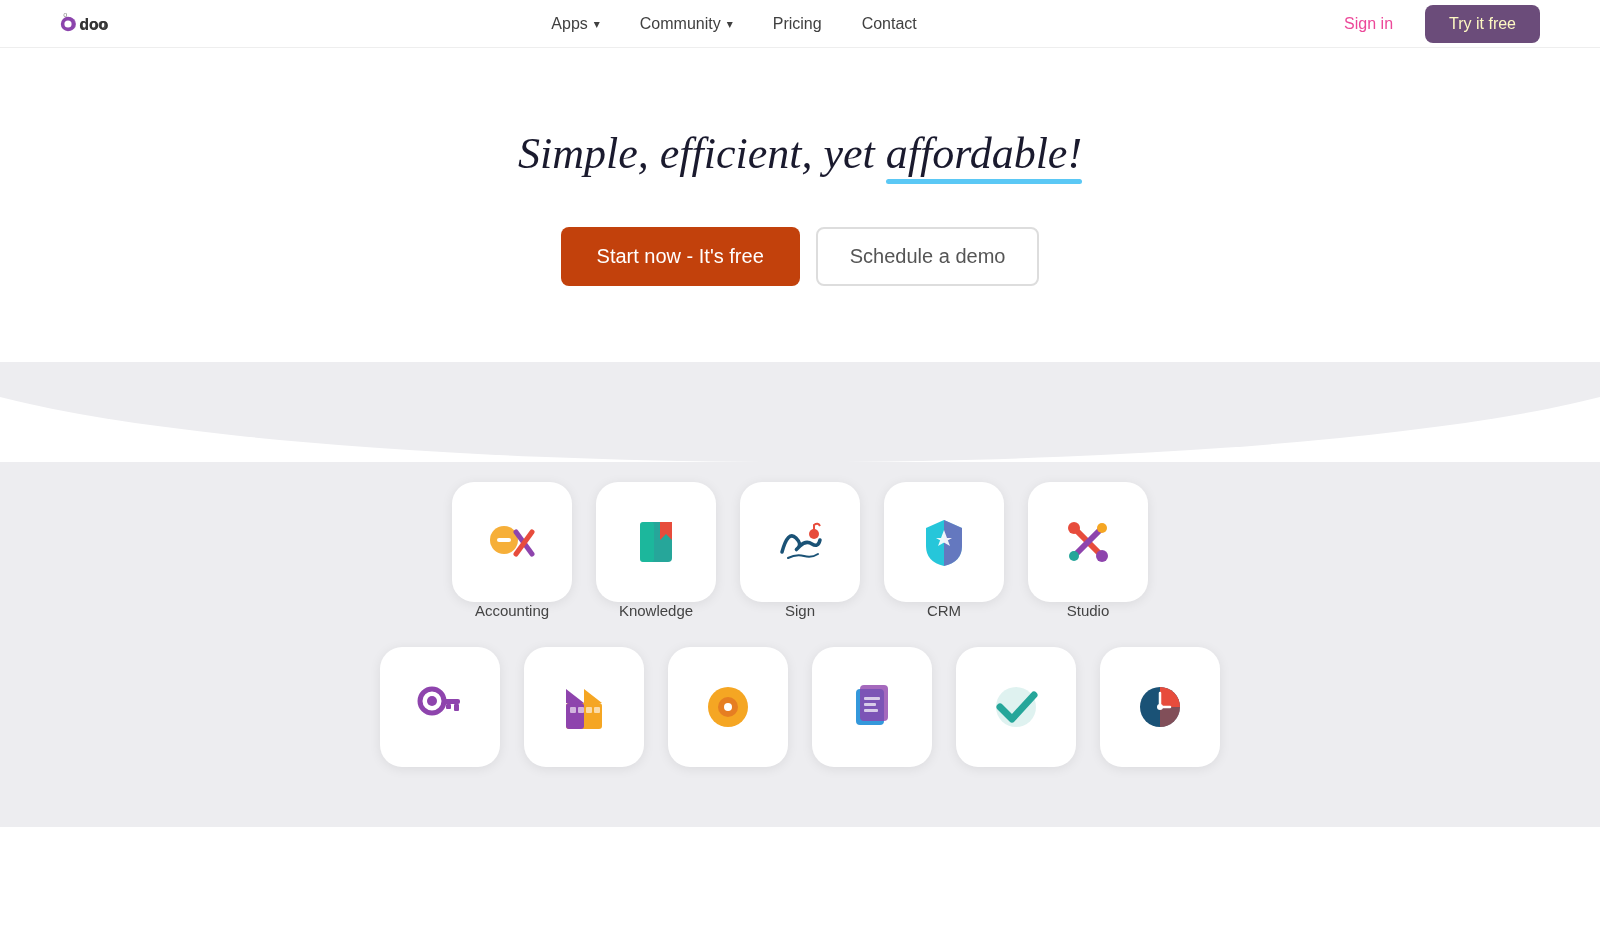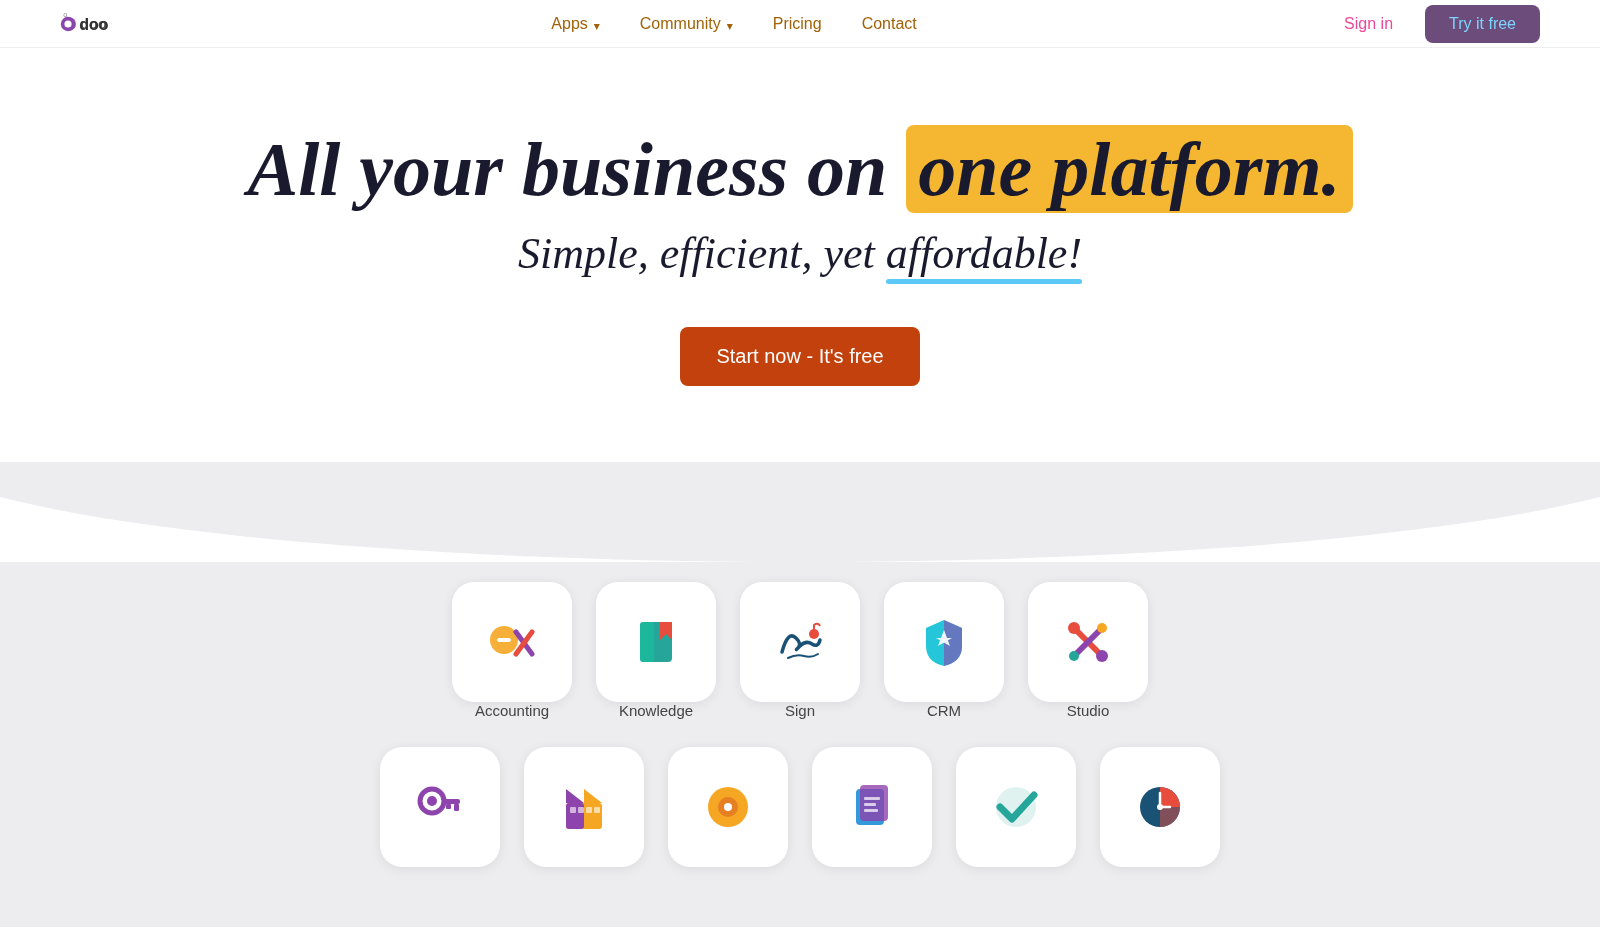"Apps" .nav-item { align-items: flex-end -> center; color: #a16207 -> #404040 }
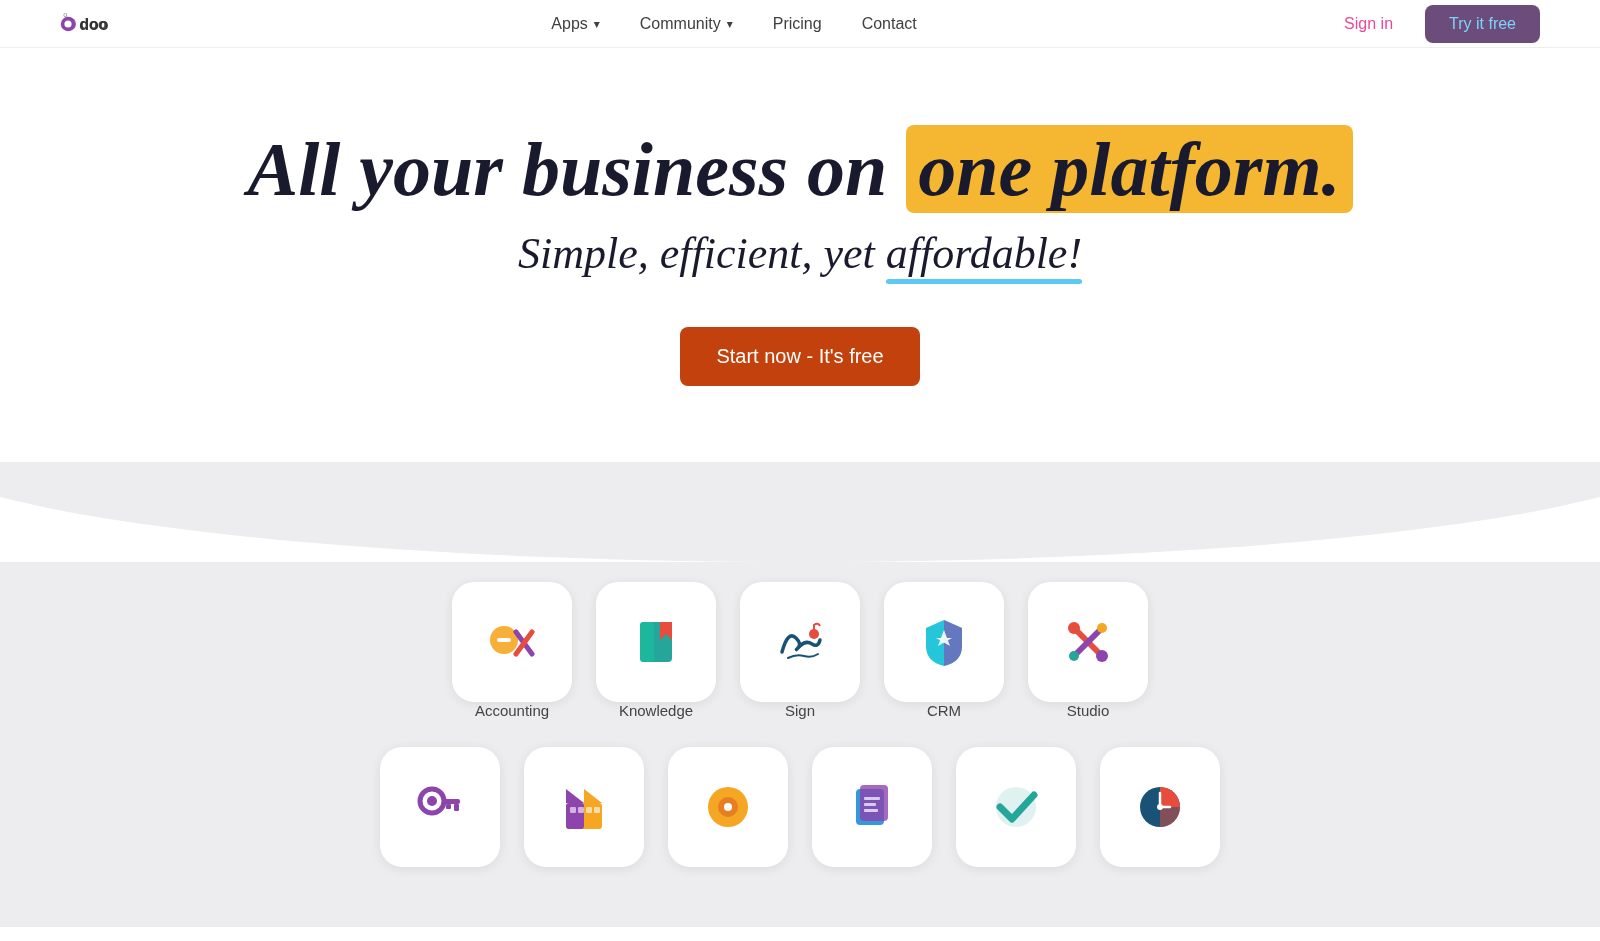"Try it free" .try-free-btn { color: #7dd3fc -> #fef9c3 }
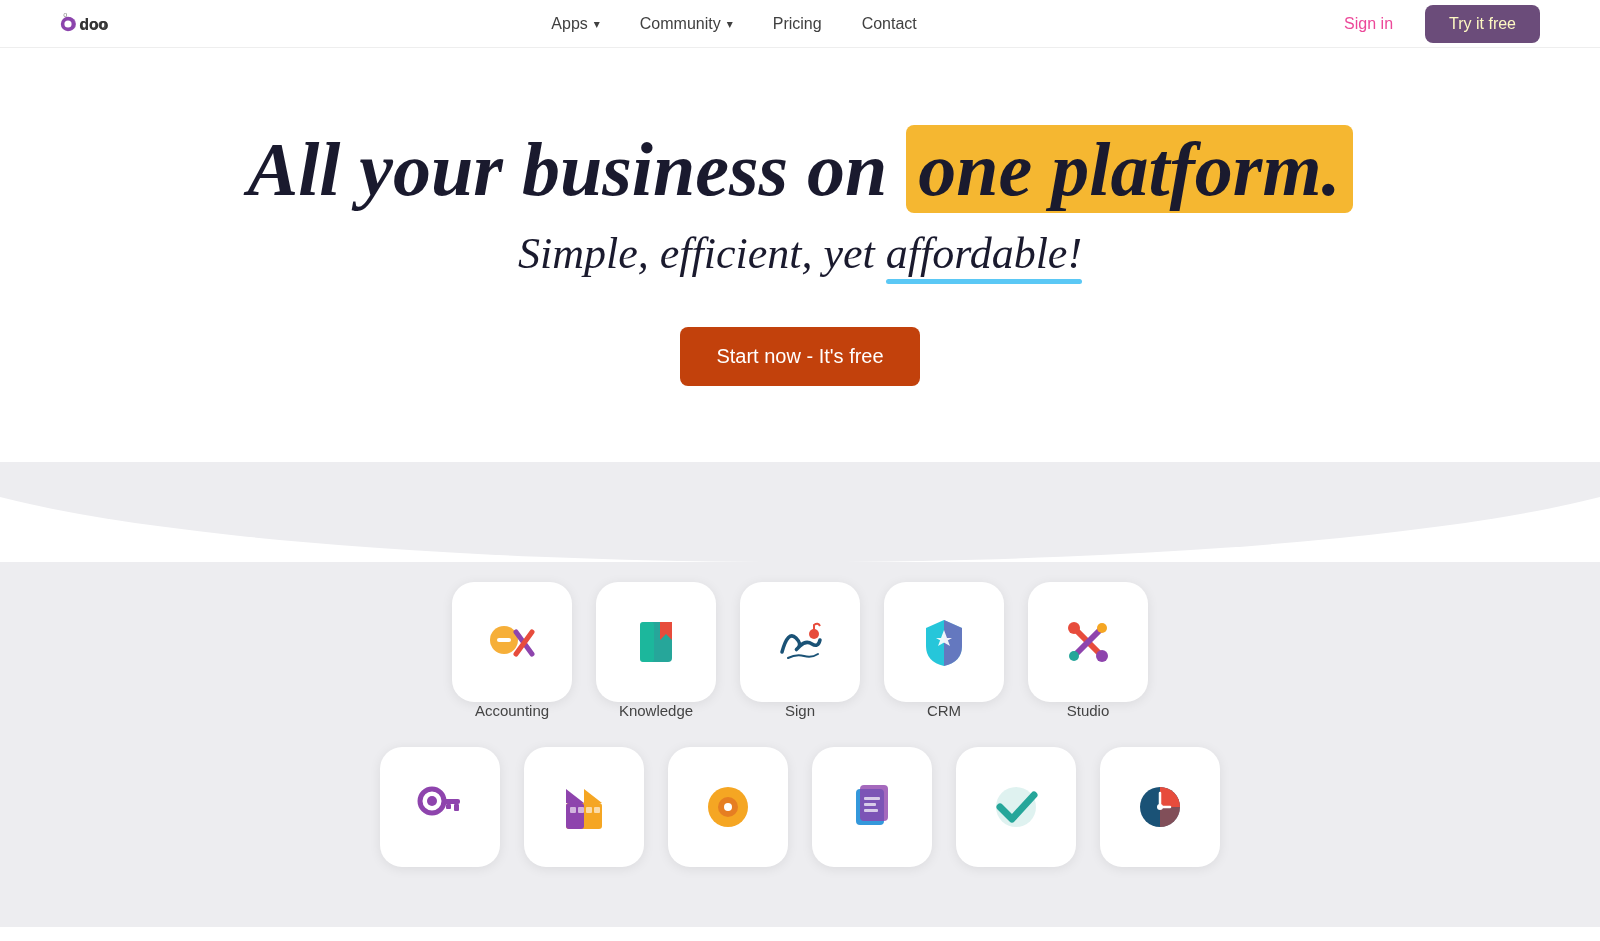"All your business on one" h1.hero-title { html: <h1> <span>All your business on </span><span>one platform.</span> </h1> -> none }
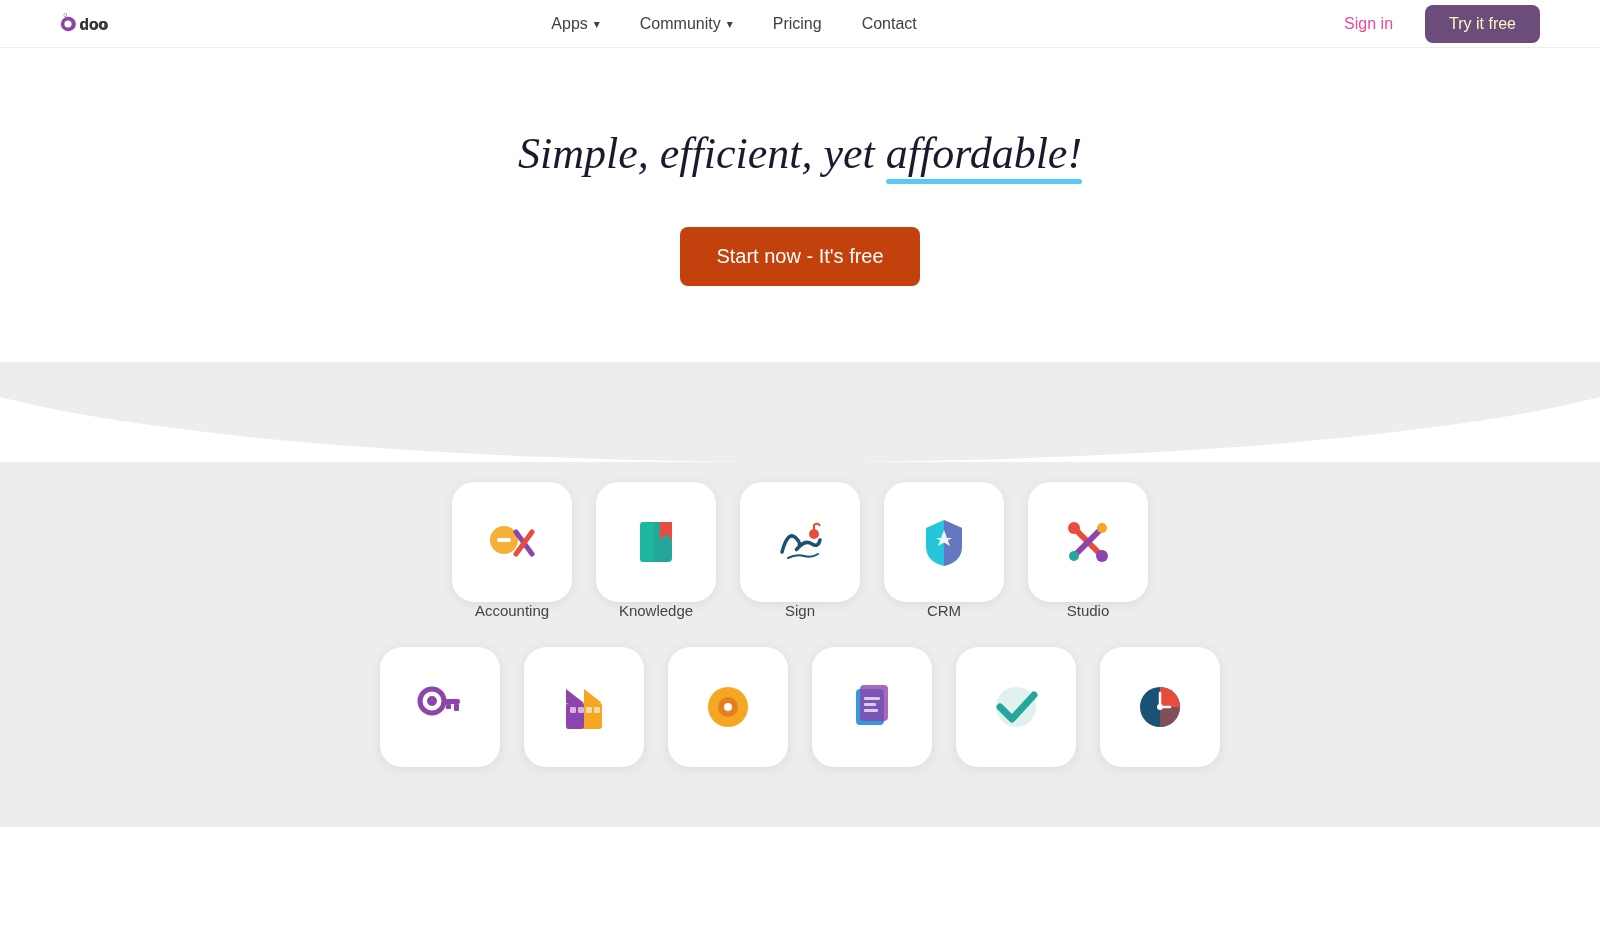"Schedule a demo" button.btn-secondary { html: none -> <button>Schedule a demo</button> }
